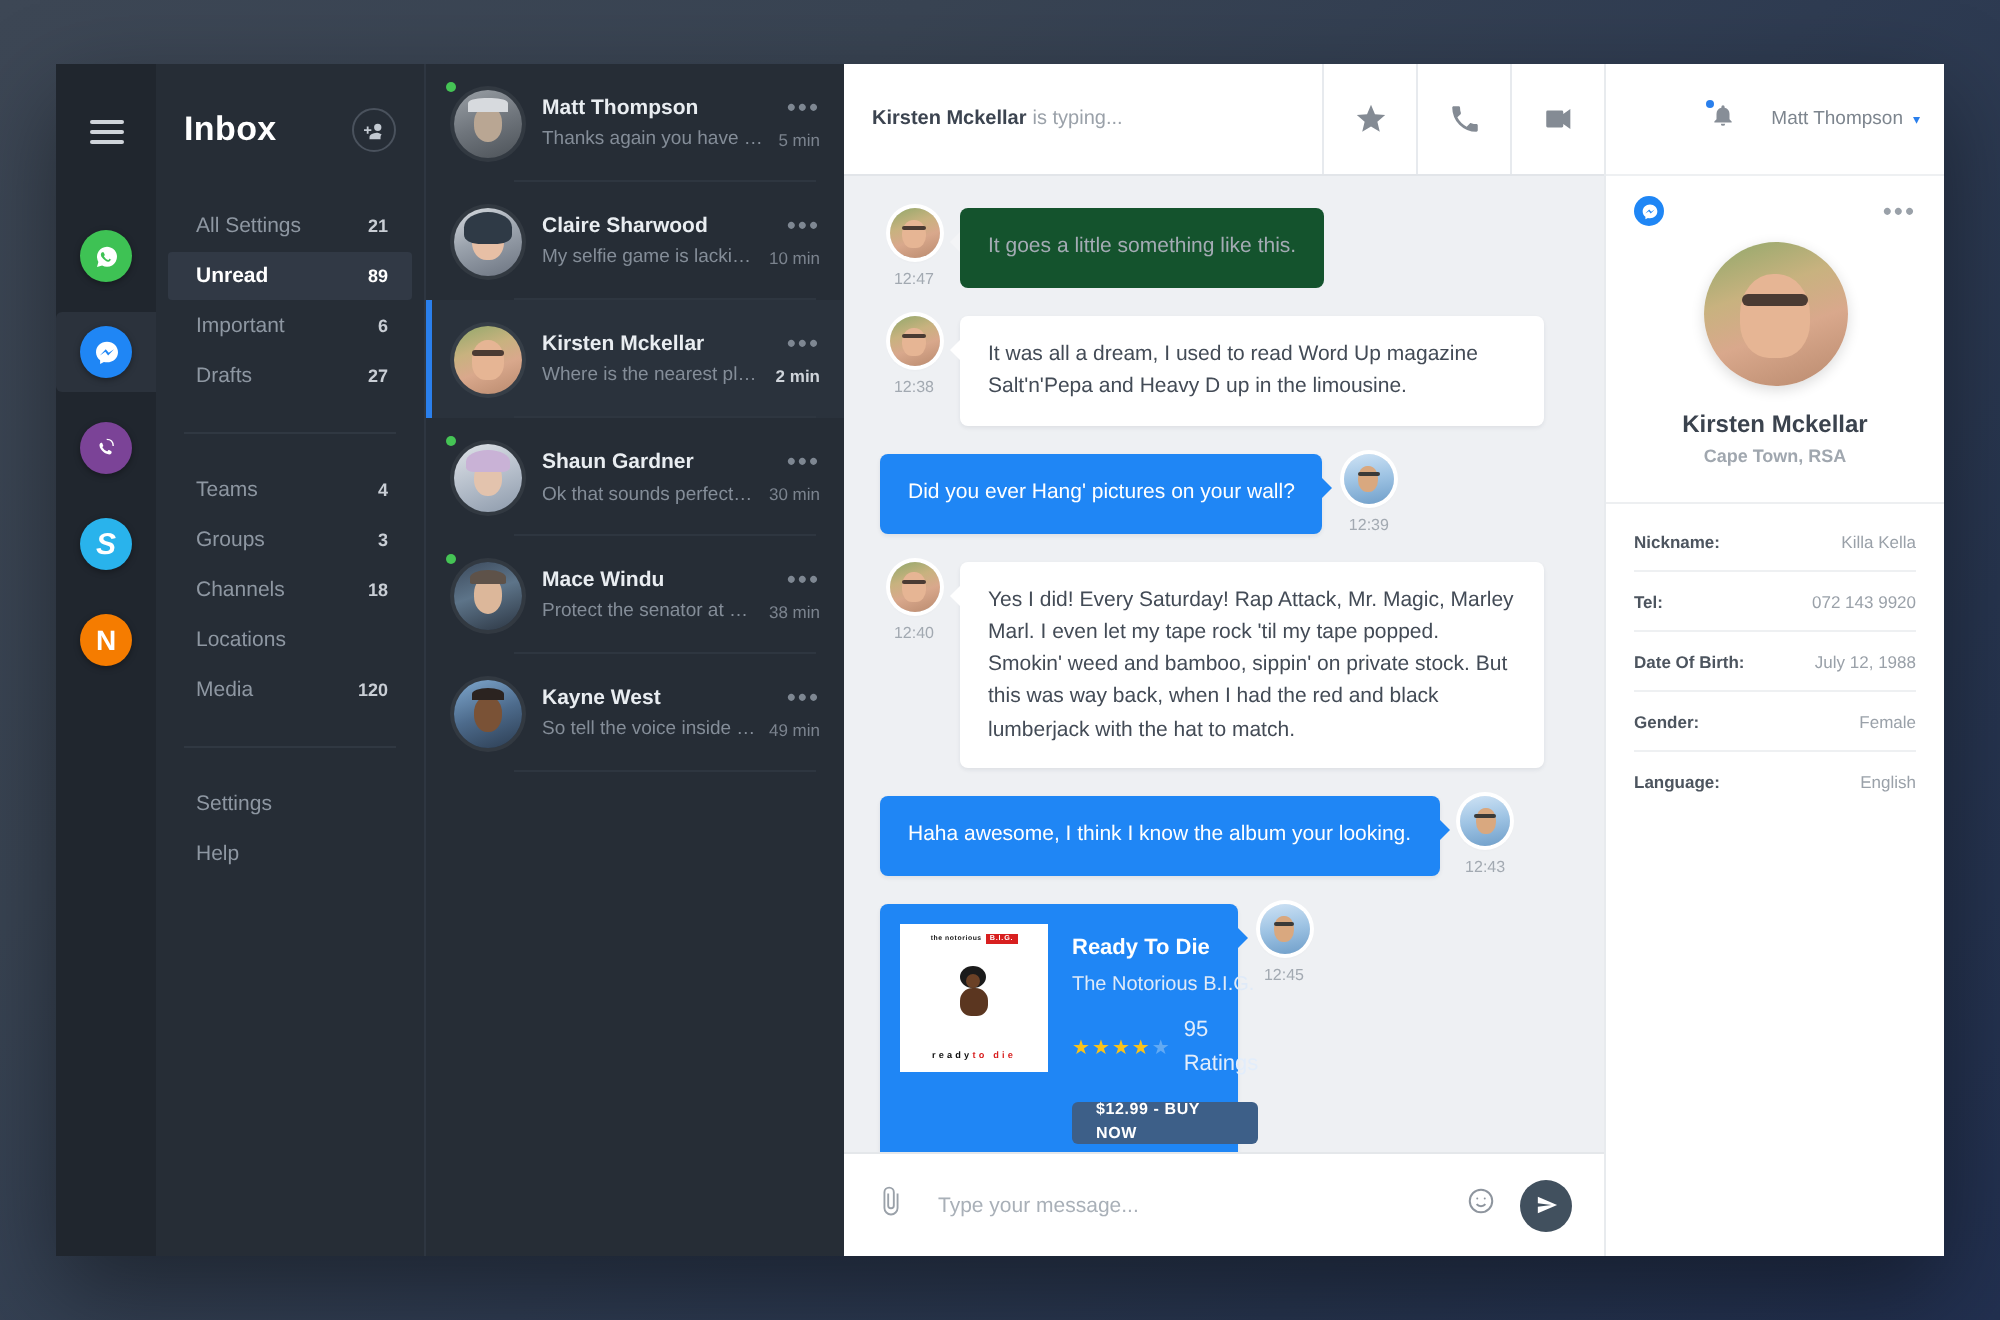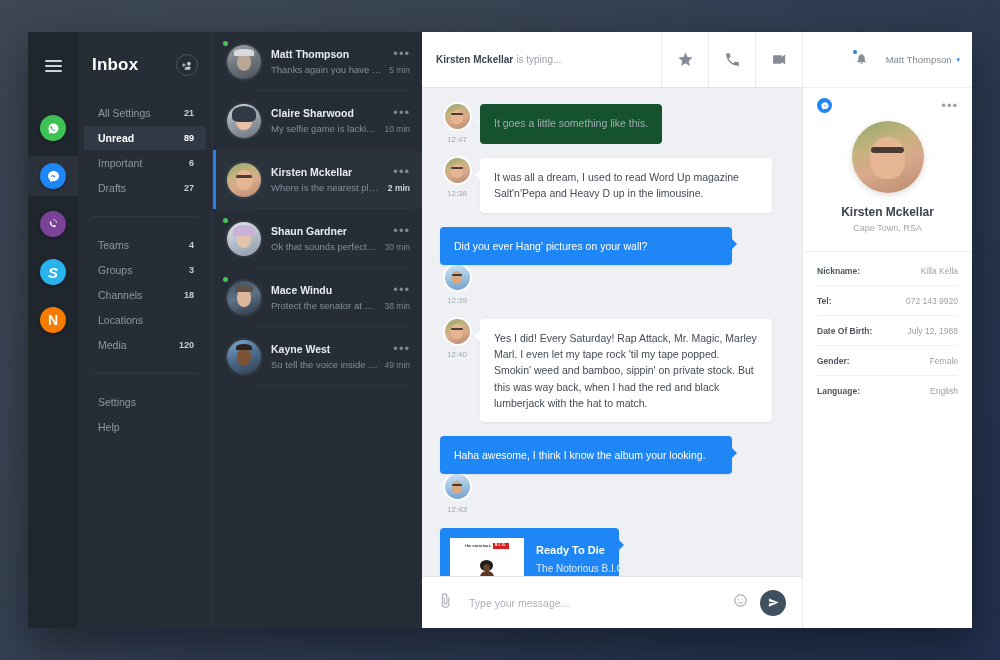"Cape Town, RSA" .prof-loc { font-weight: none -> bold }
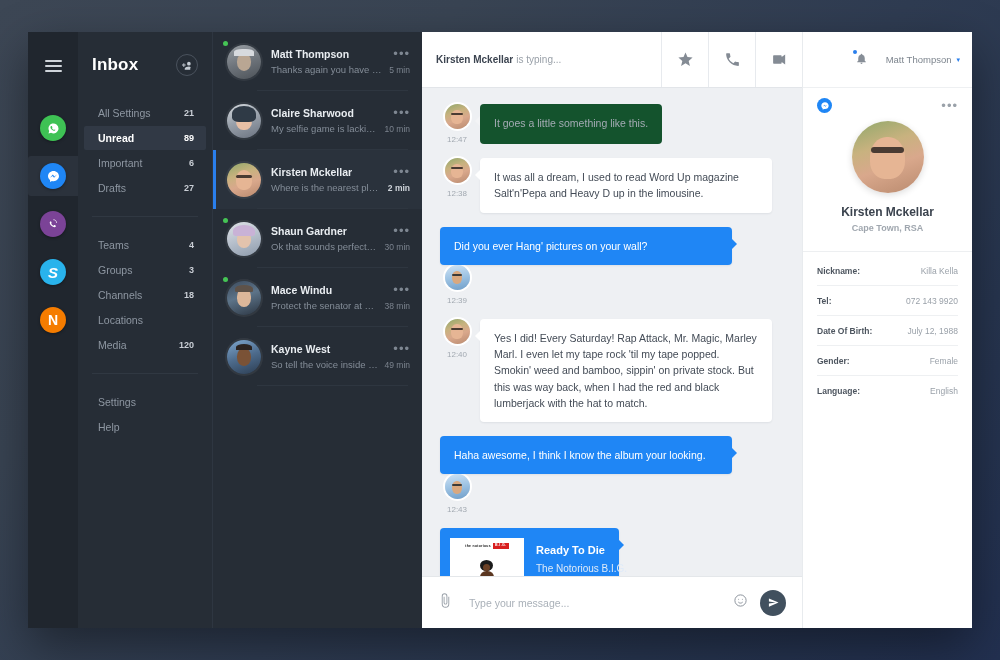"Did you ever Hang' pictures" .msg.out { flex-direction: column -> none }
